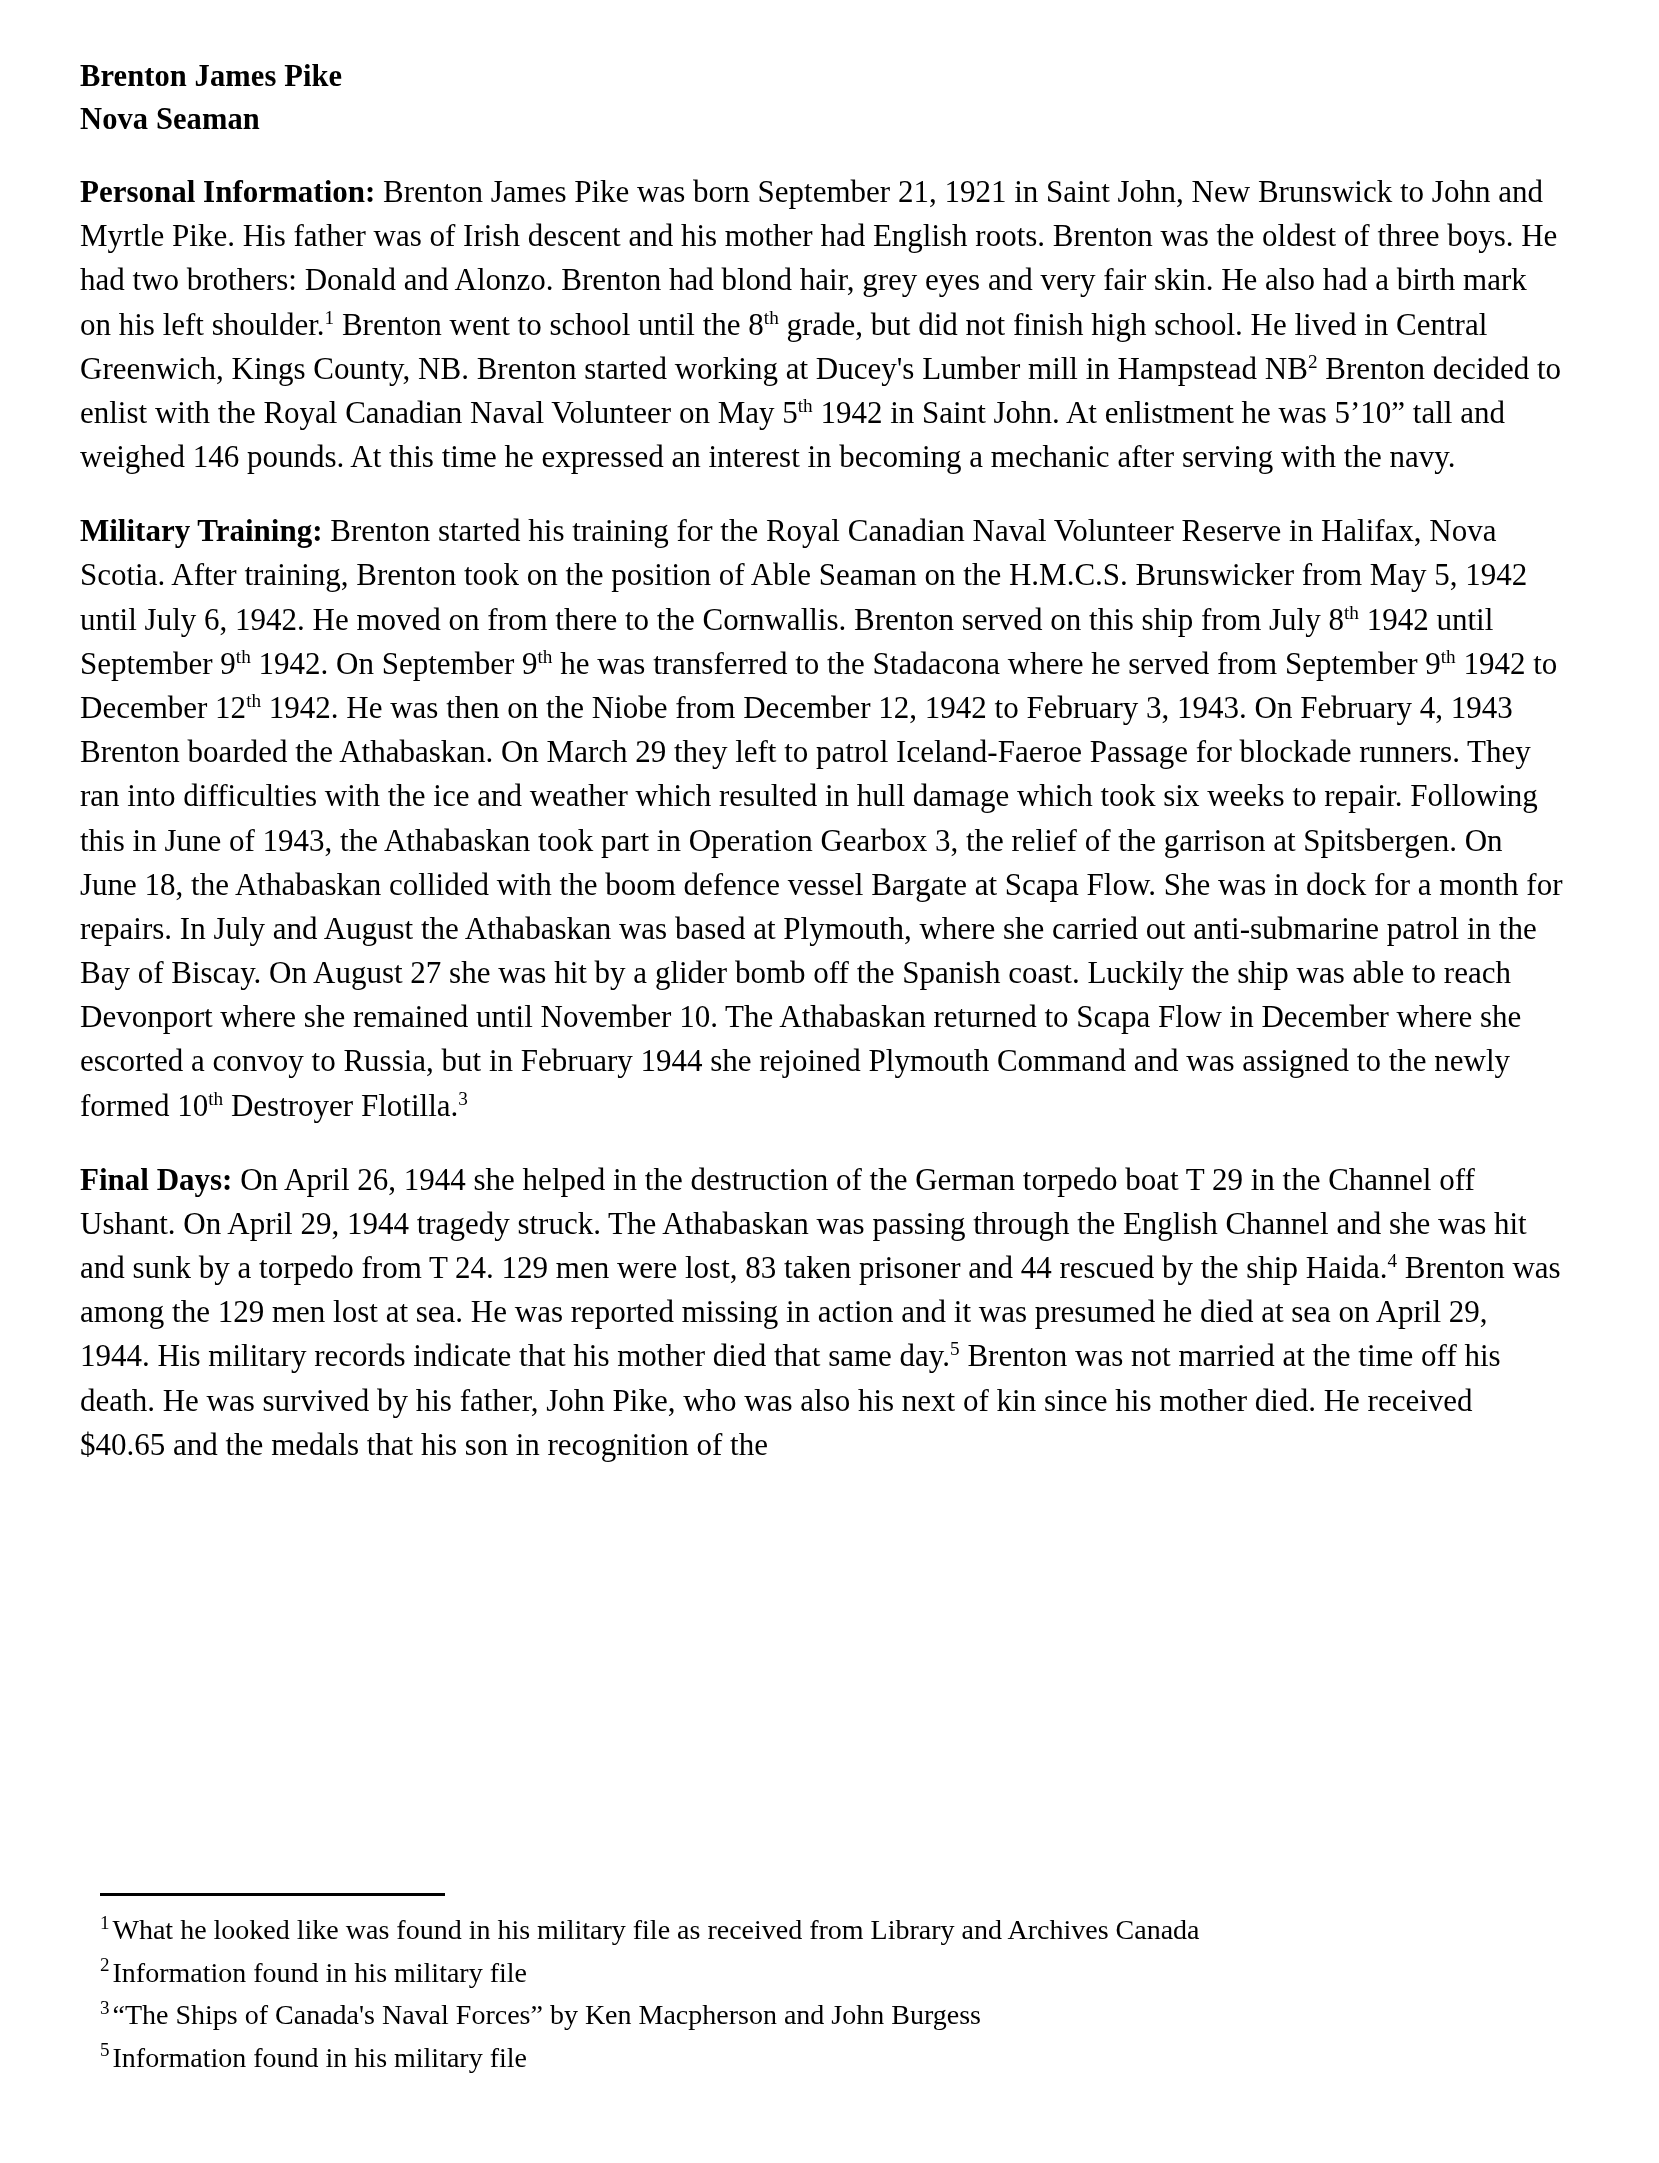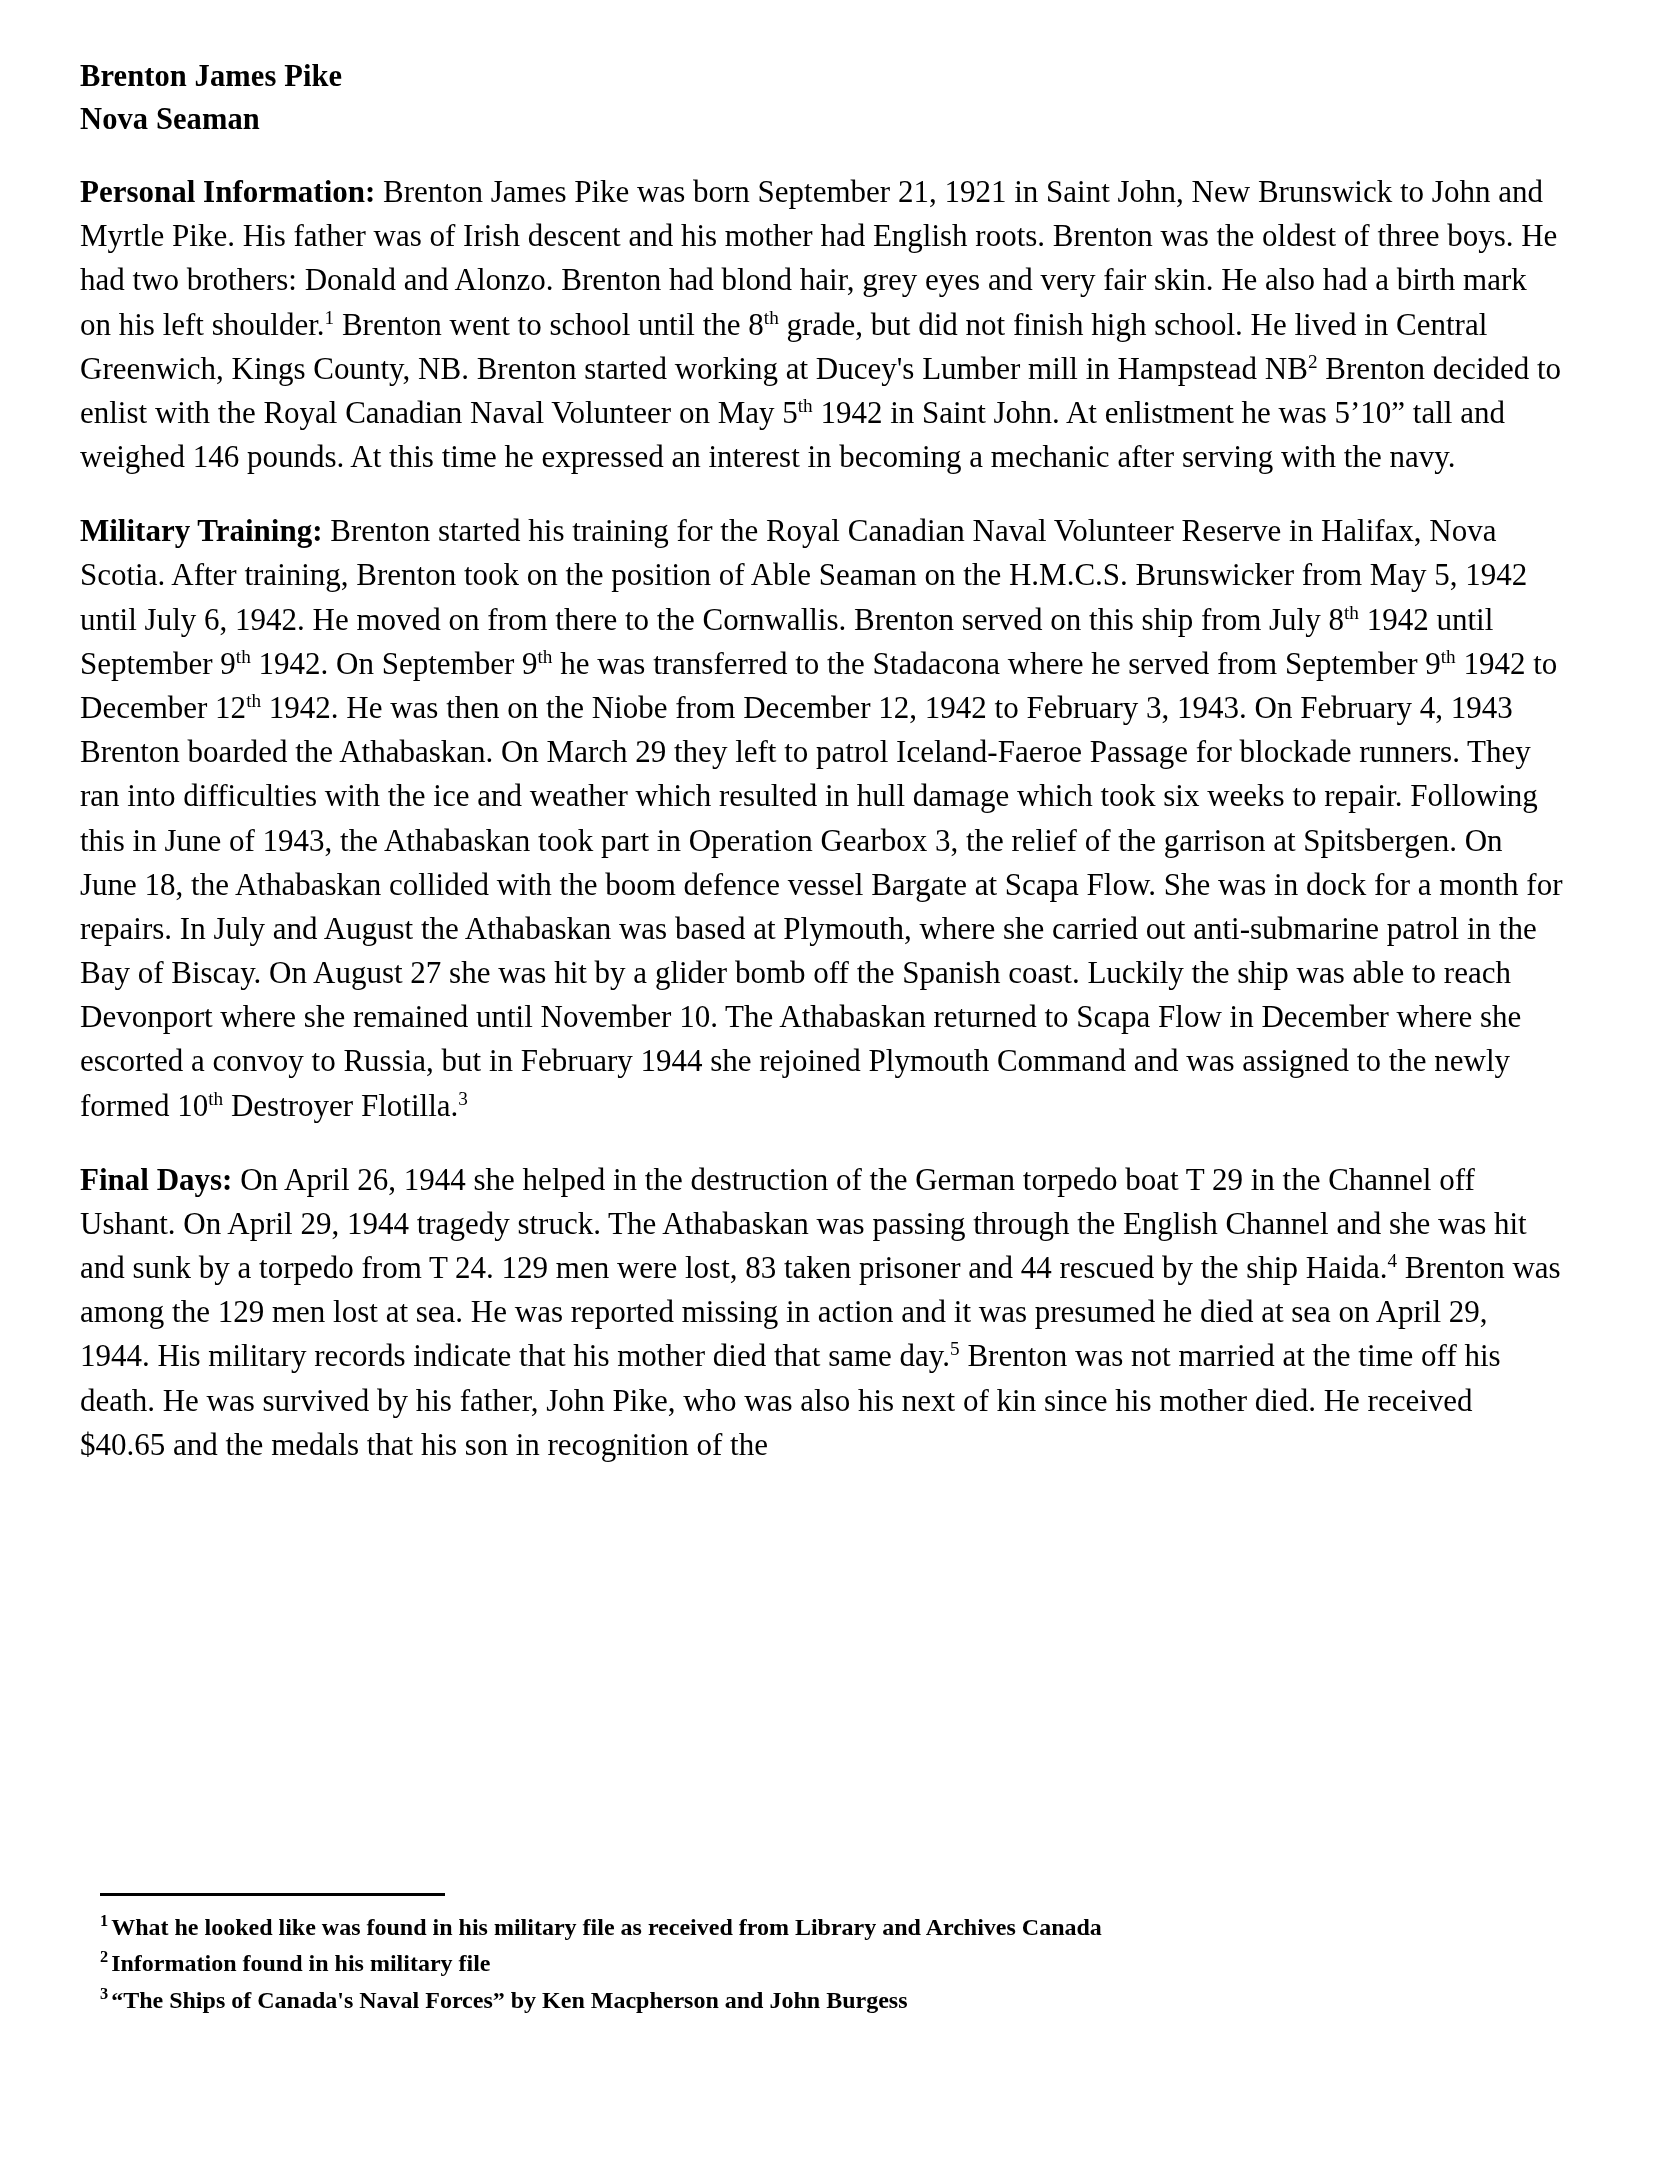"1 What he looked like" .footnotes { font-size: 24px -> 28px; font-weight: bold -> none }
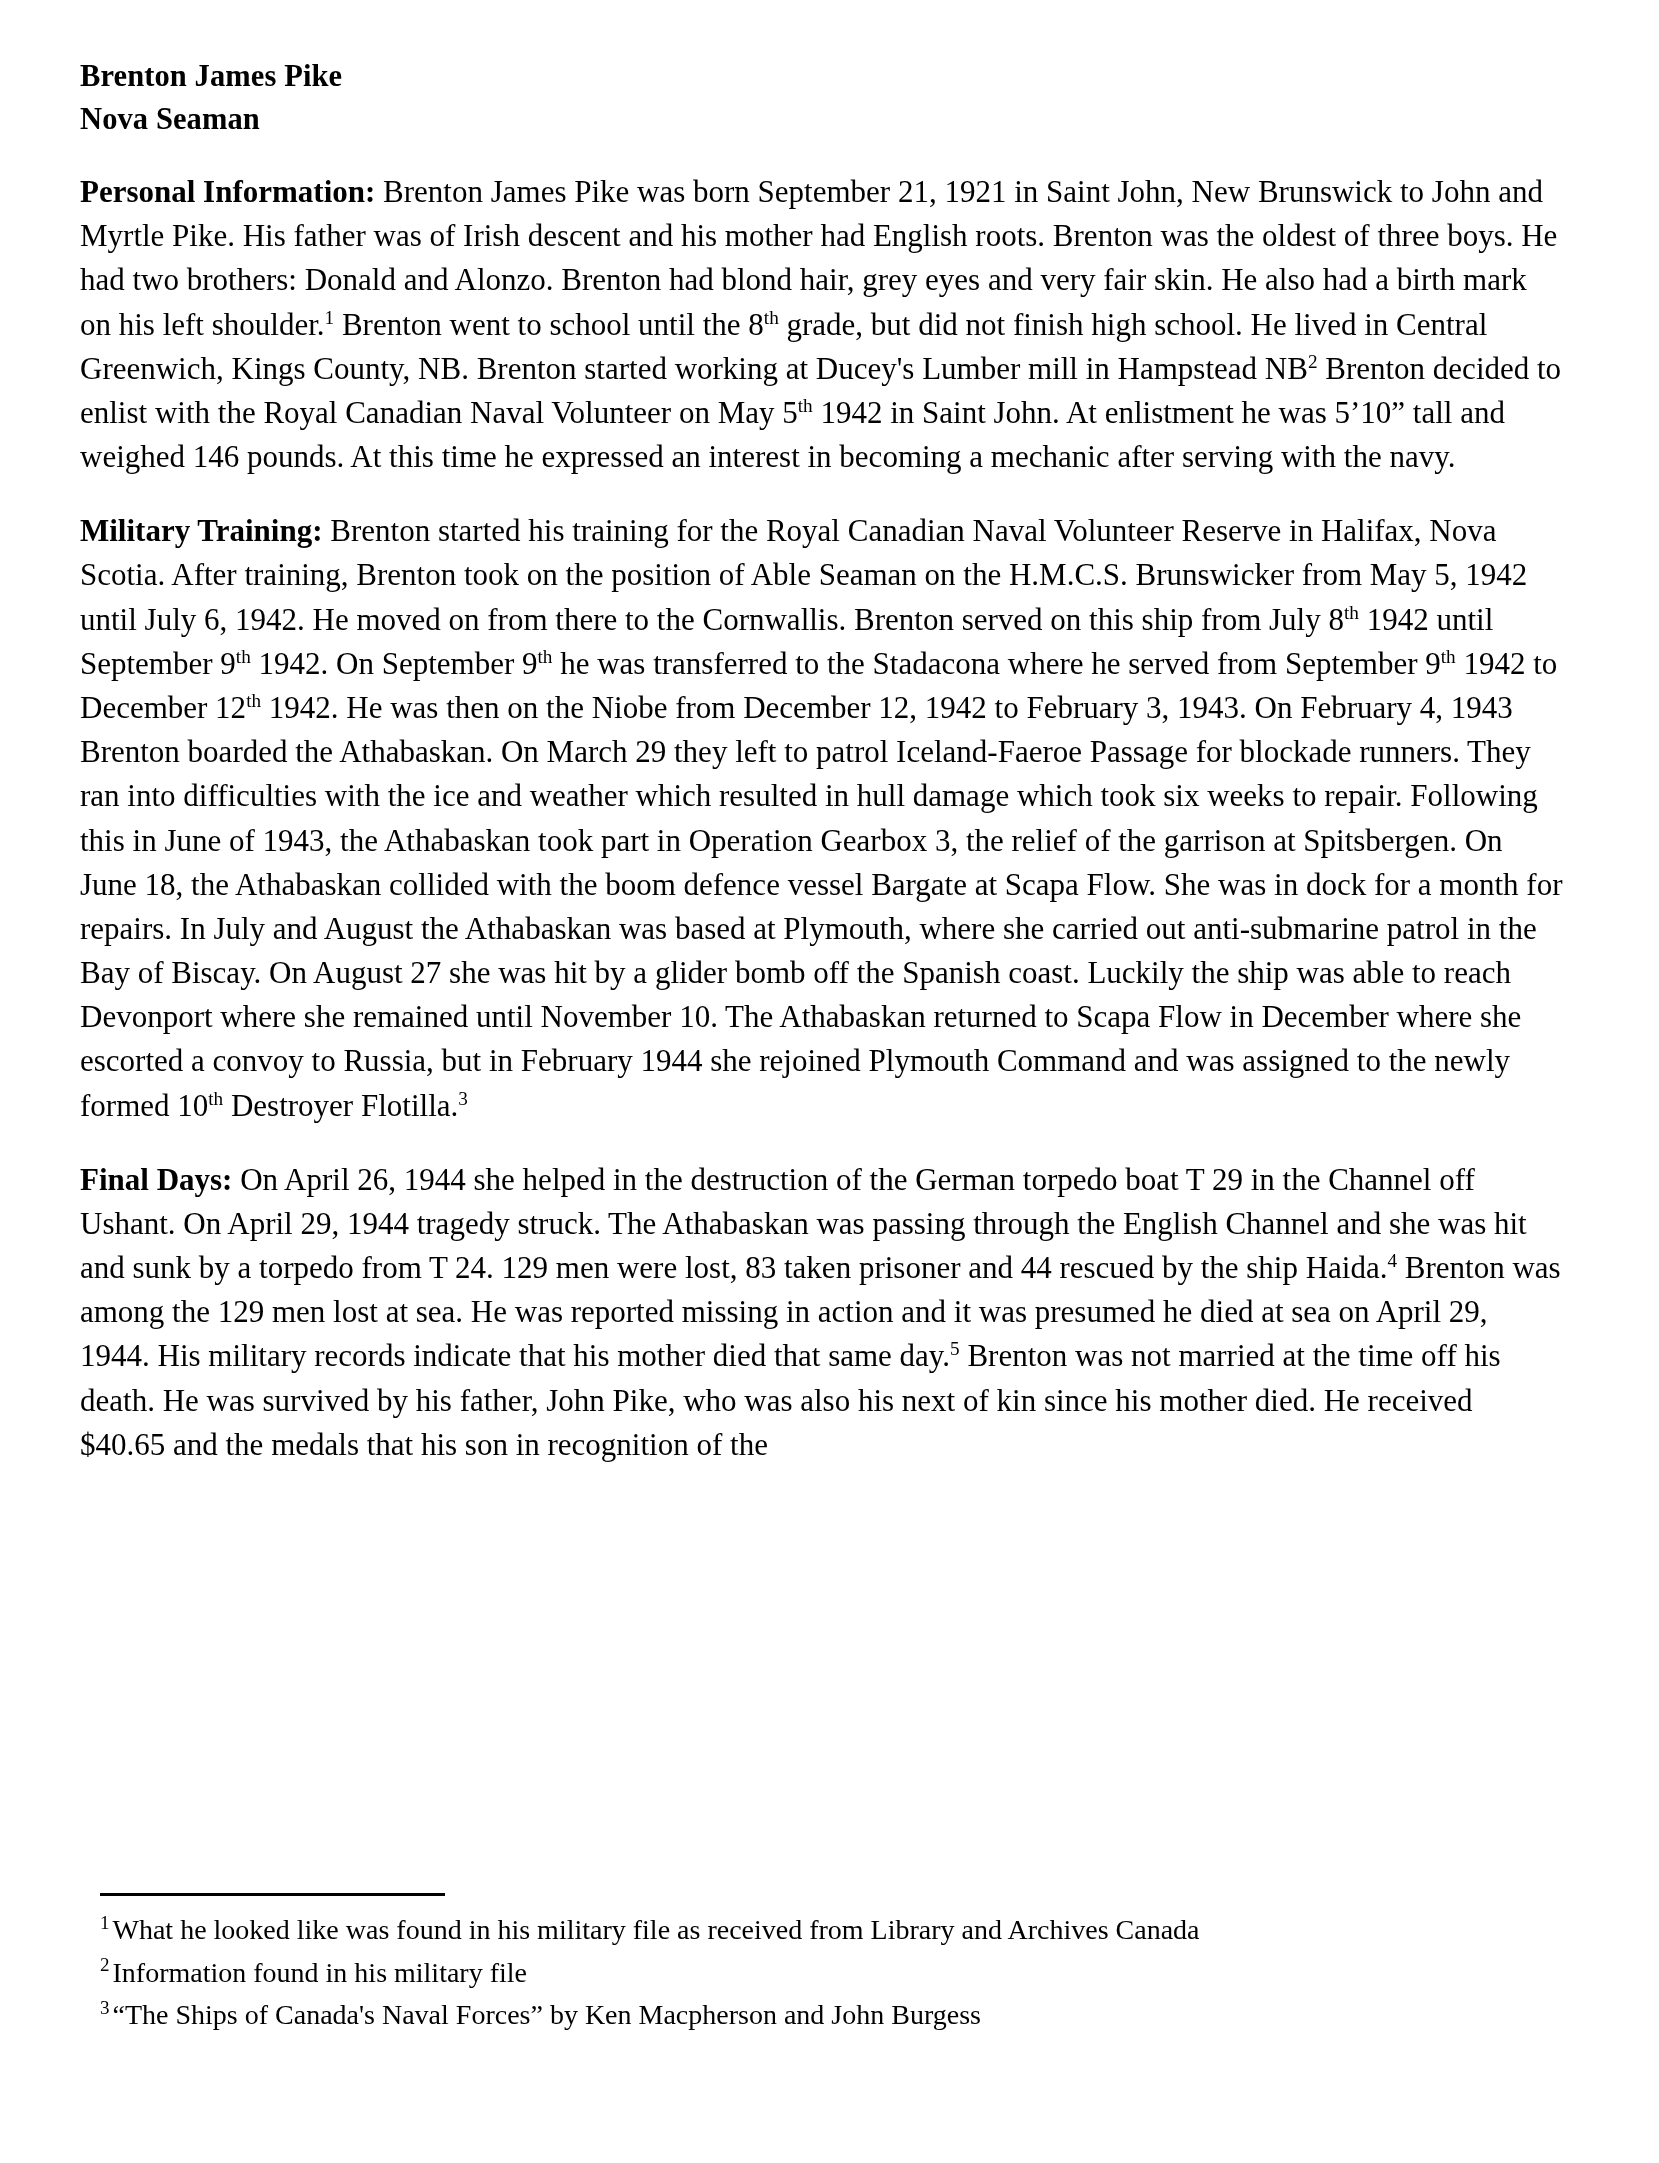"5 Information found in his" div.footnote { html: none -> <div><span>5</span><span>Information found in his military file</span></div> }
